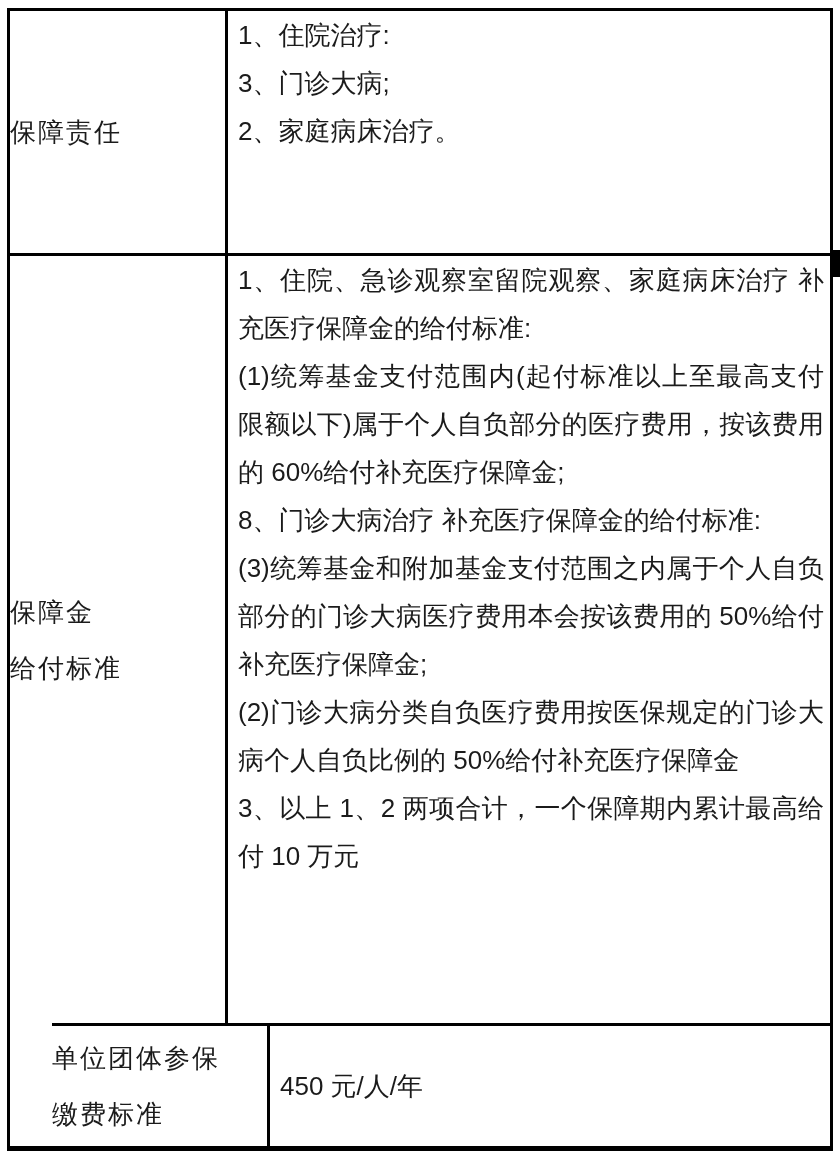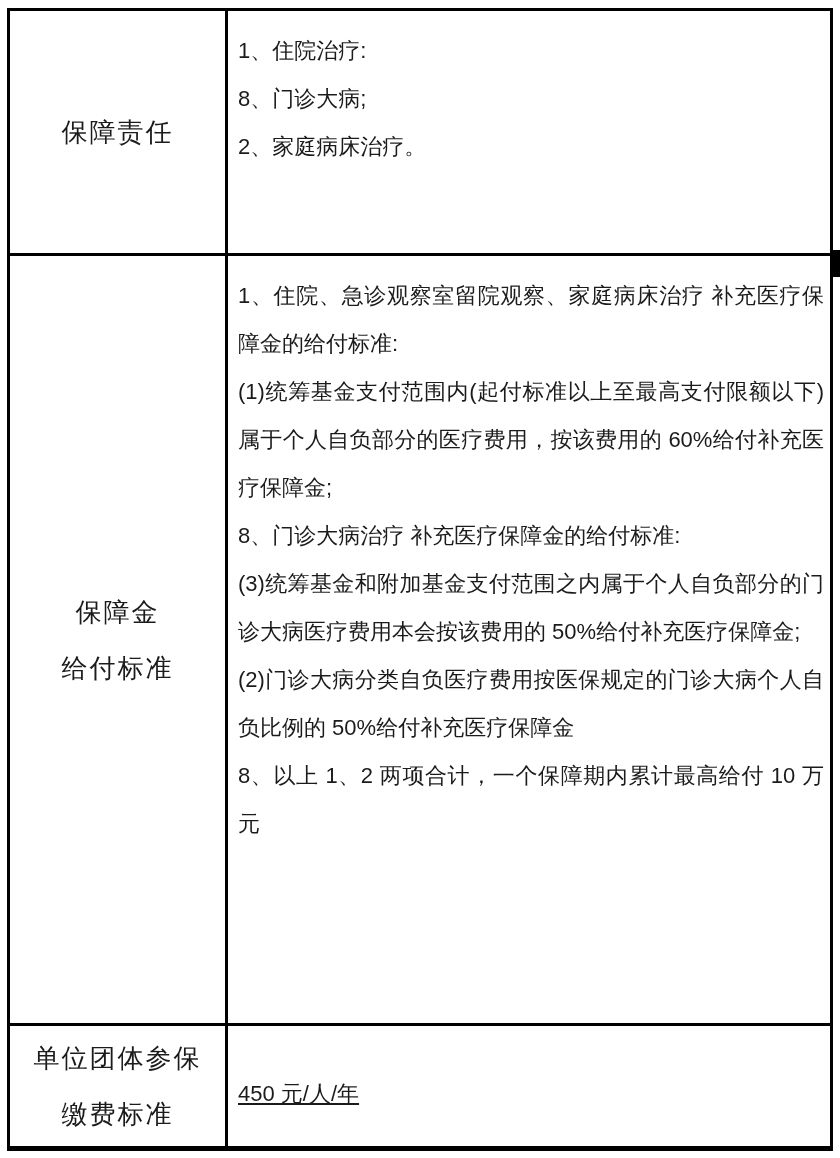"1、住院治疗:" .content-cell { font-size: 22px -> 26px; padding: 16px 6px 0 10px -> 0 6px 0 10px }
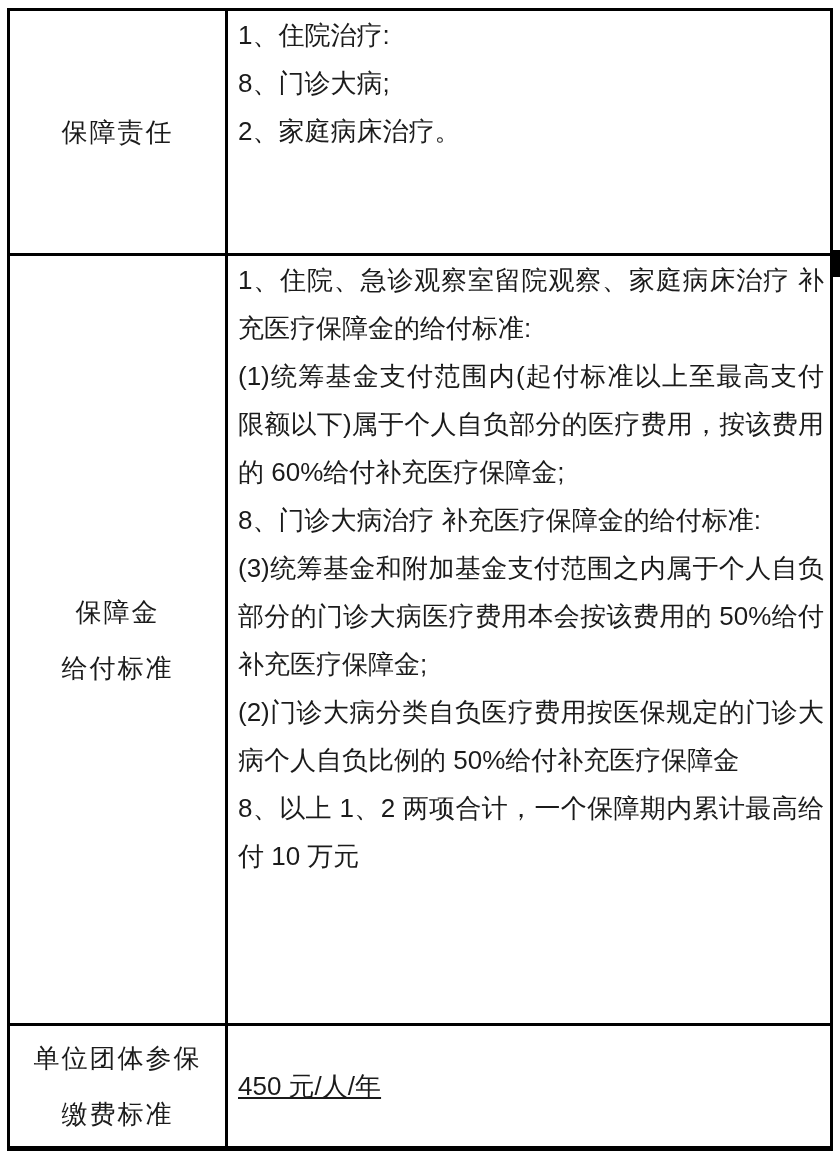"8、门诊大病;" p { text: 8 -> 3 }
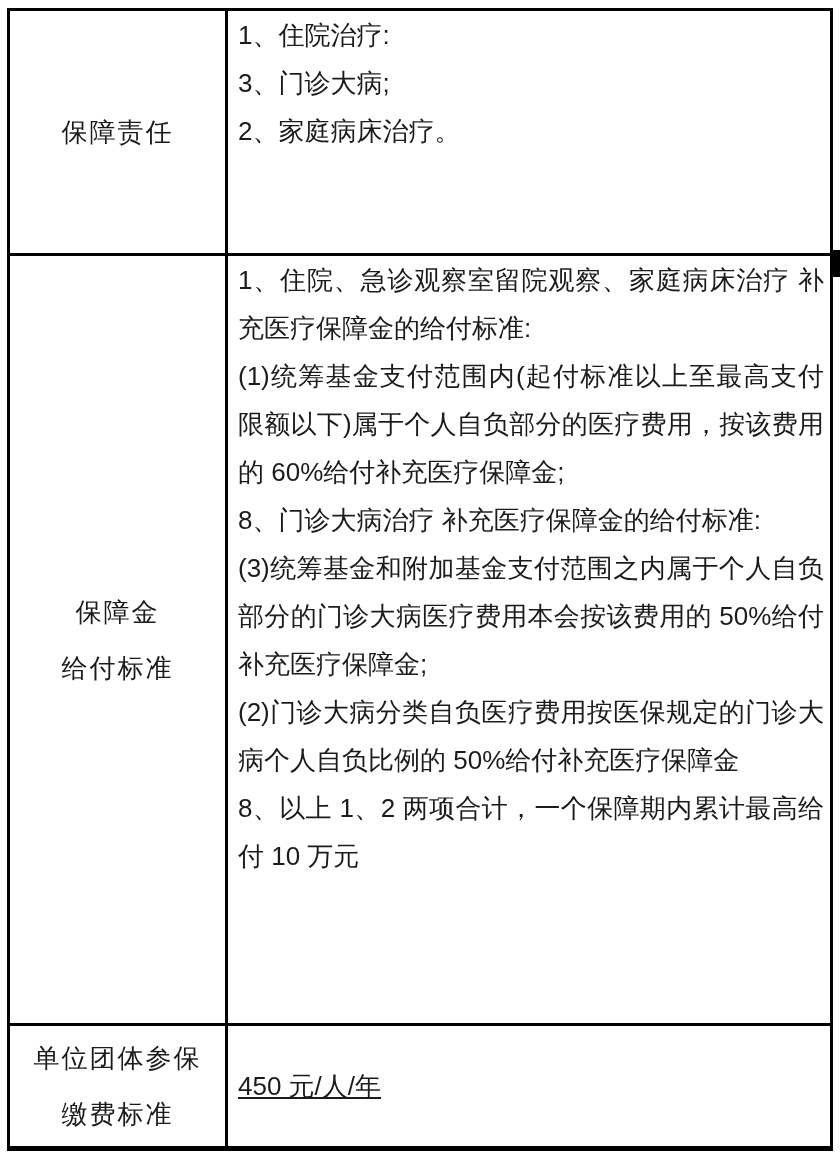"保障责任" .label-cell { align-items: center -> flex-start }
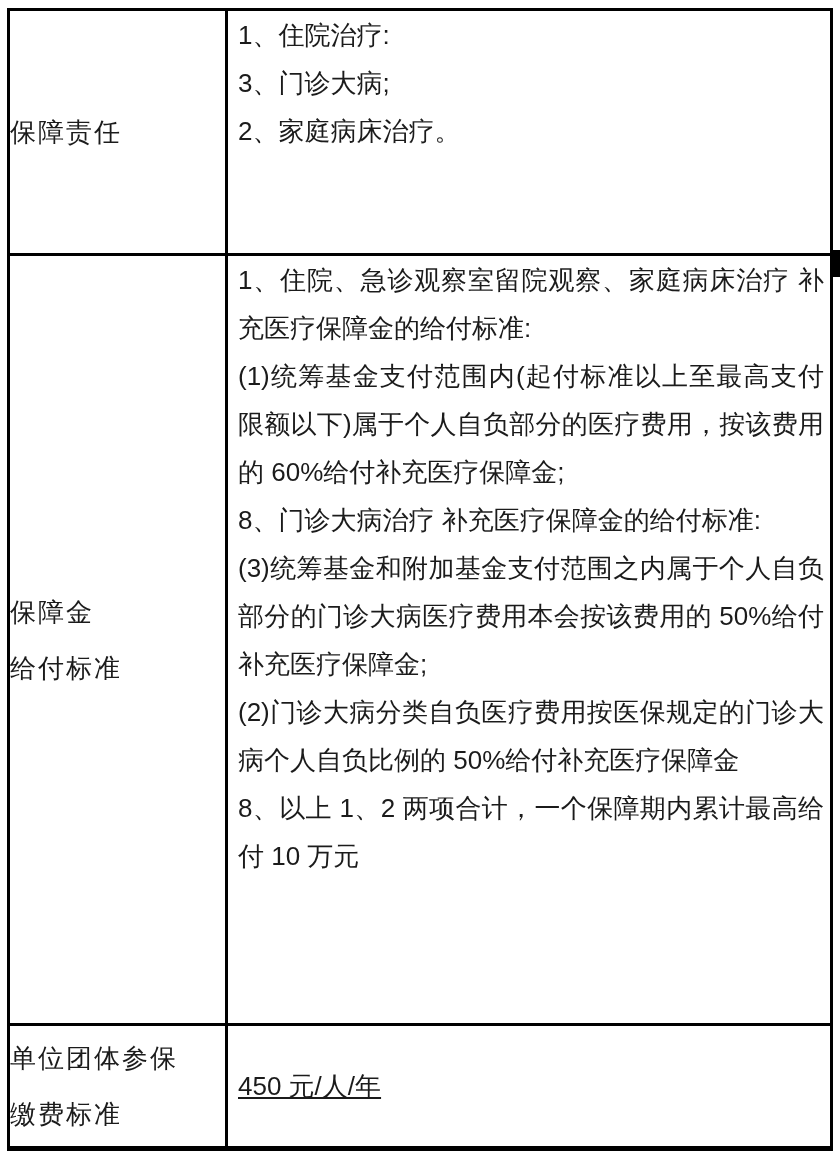"8、以上 1、2 两项合计，一个保障期内累计最高给付 10 万元" p { text: 8 -> 3 }
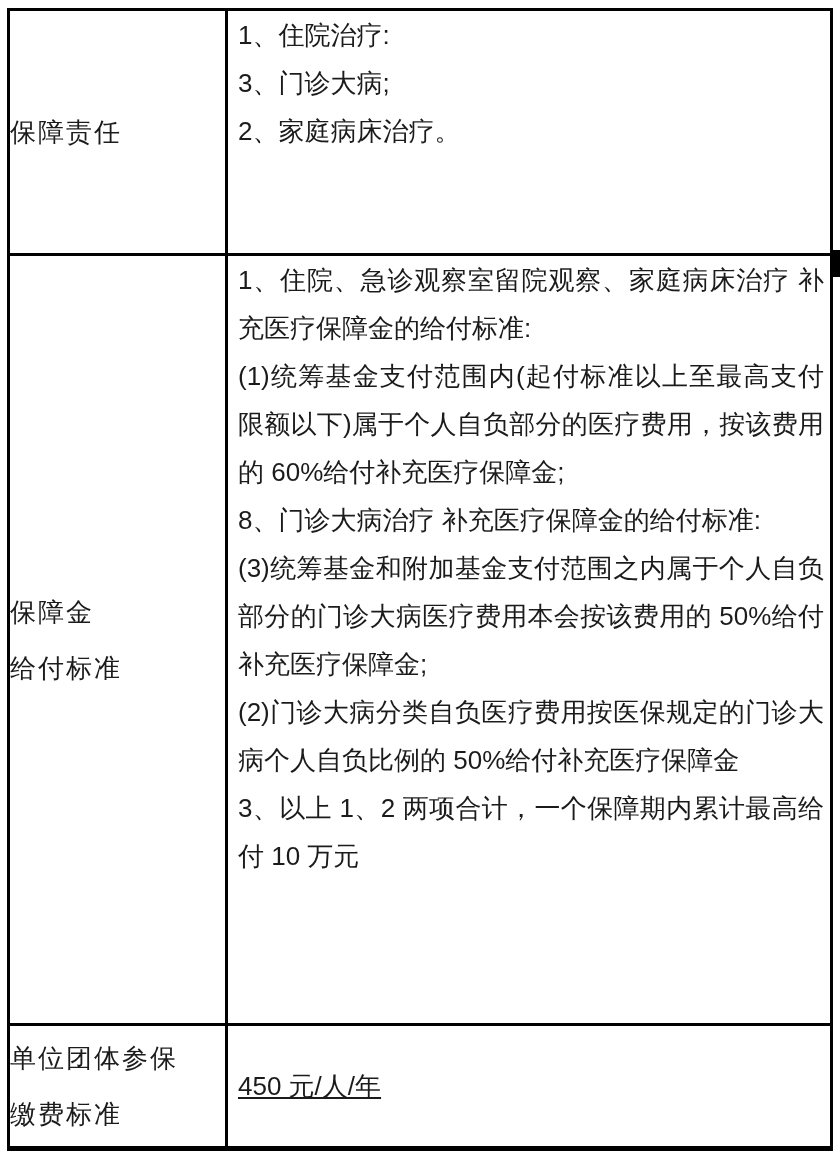"单位团体参保" .trow-3 { margin-left: none -> 42px }
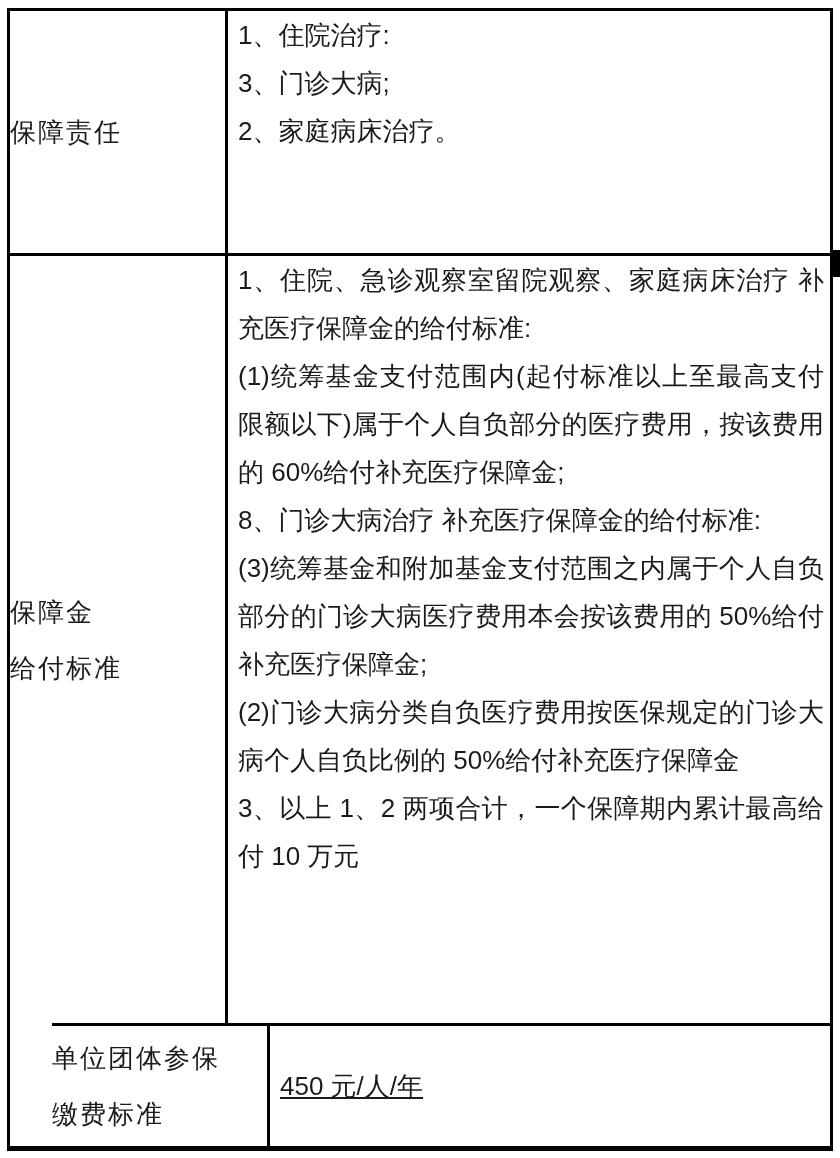"450 元/人/年" .trow-3 .content-cell { text-decoration: underline -> none }
